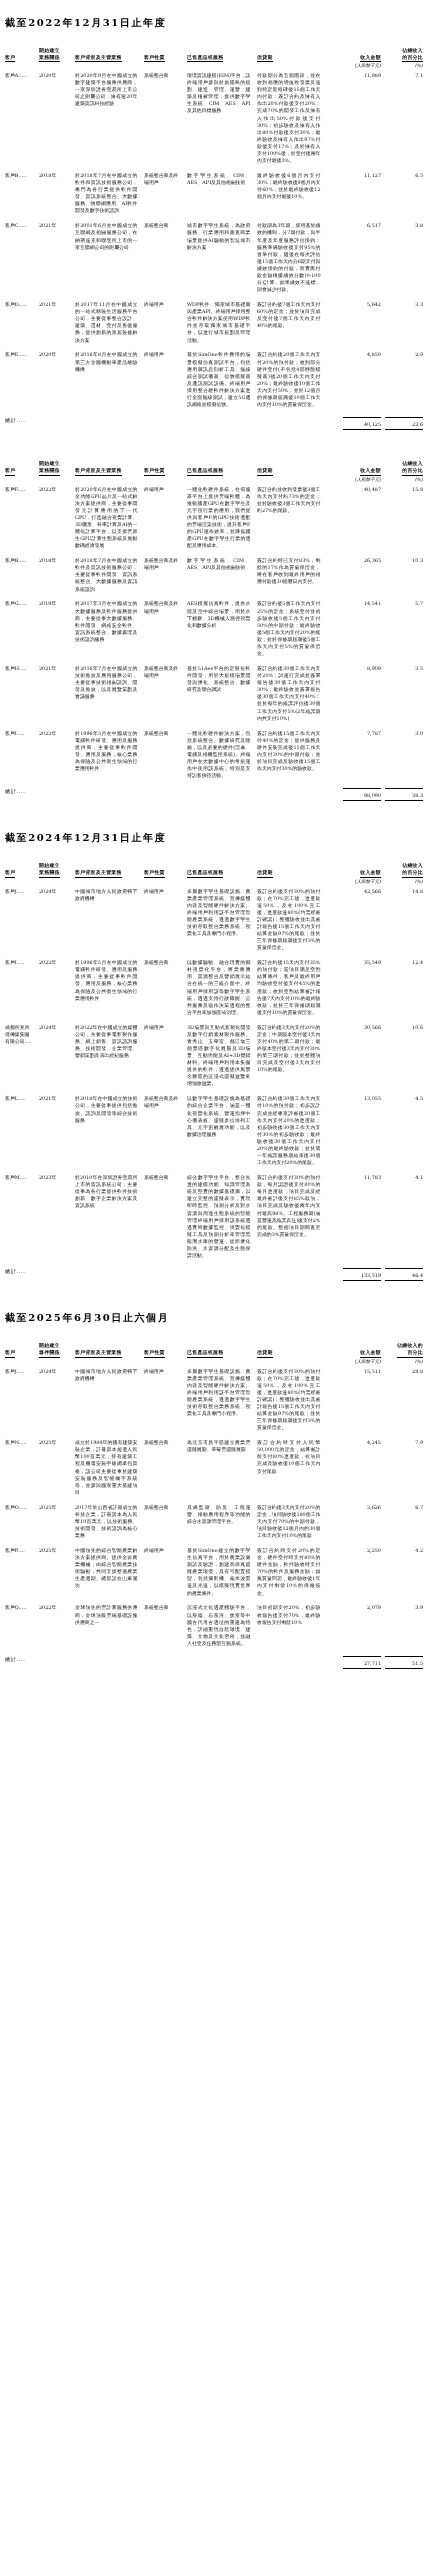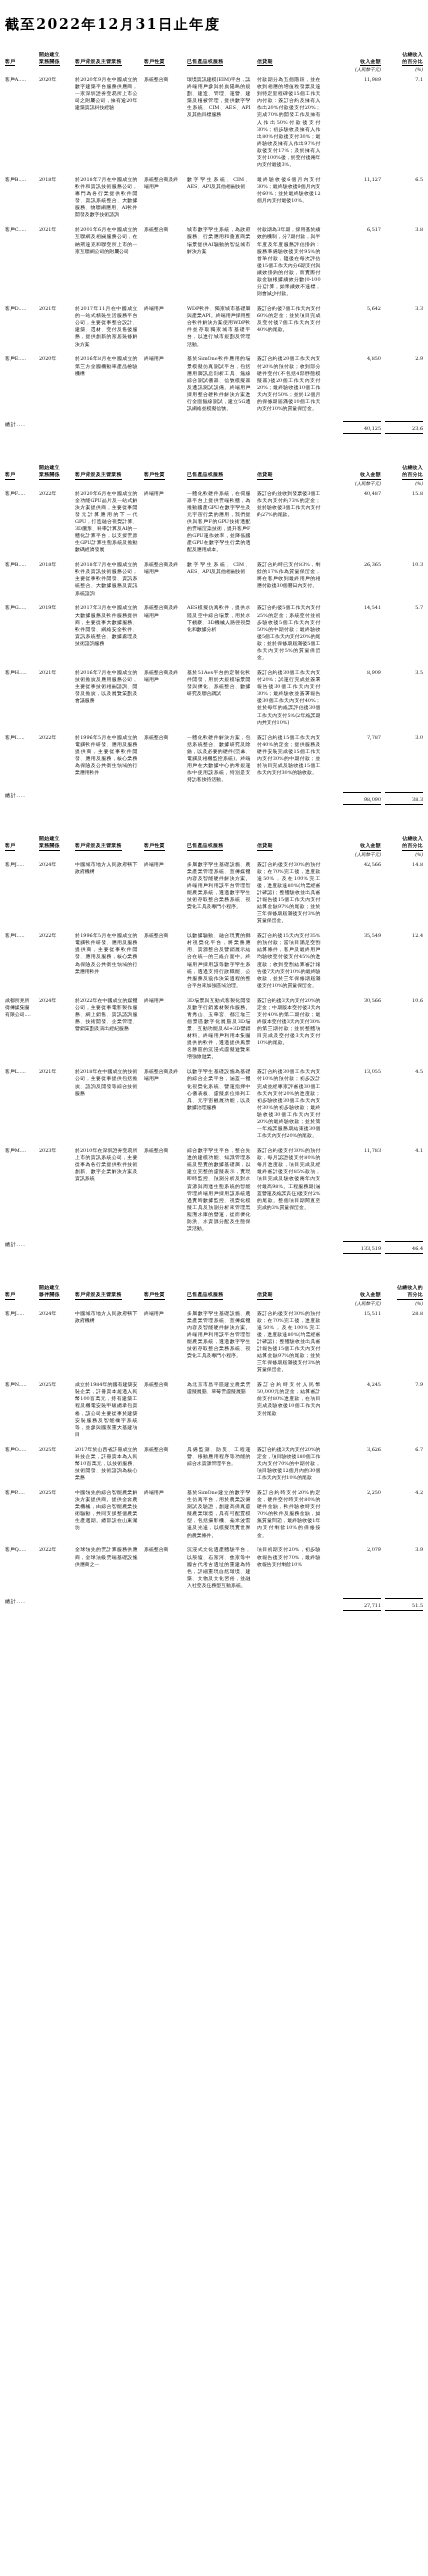"截至2022年12月31日止年度" .section-title { font-size: 14px -> 10px }
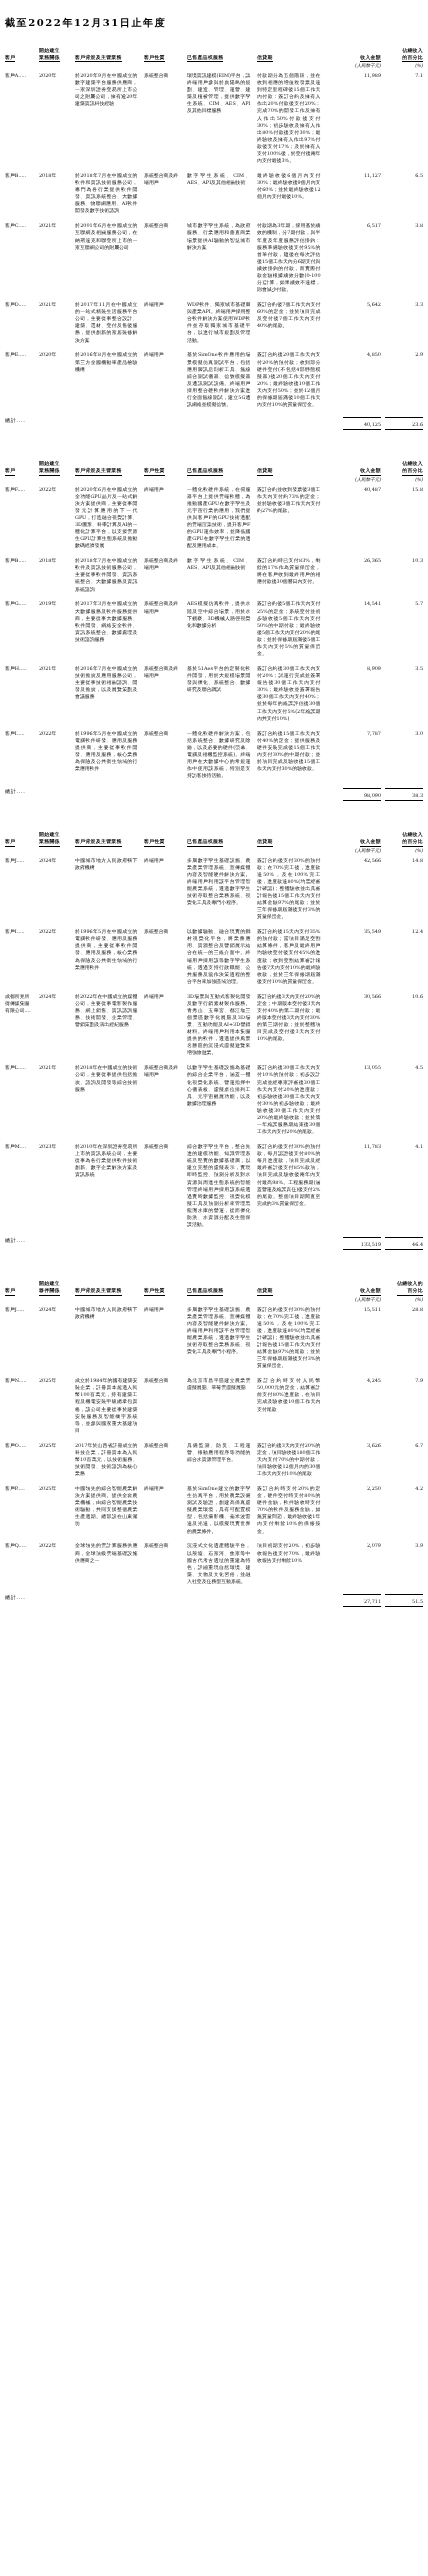"截至2024年12月31日止年度" h2.section-title { html: none -> <h2>截至2024年12月31日止年度</h2> }
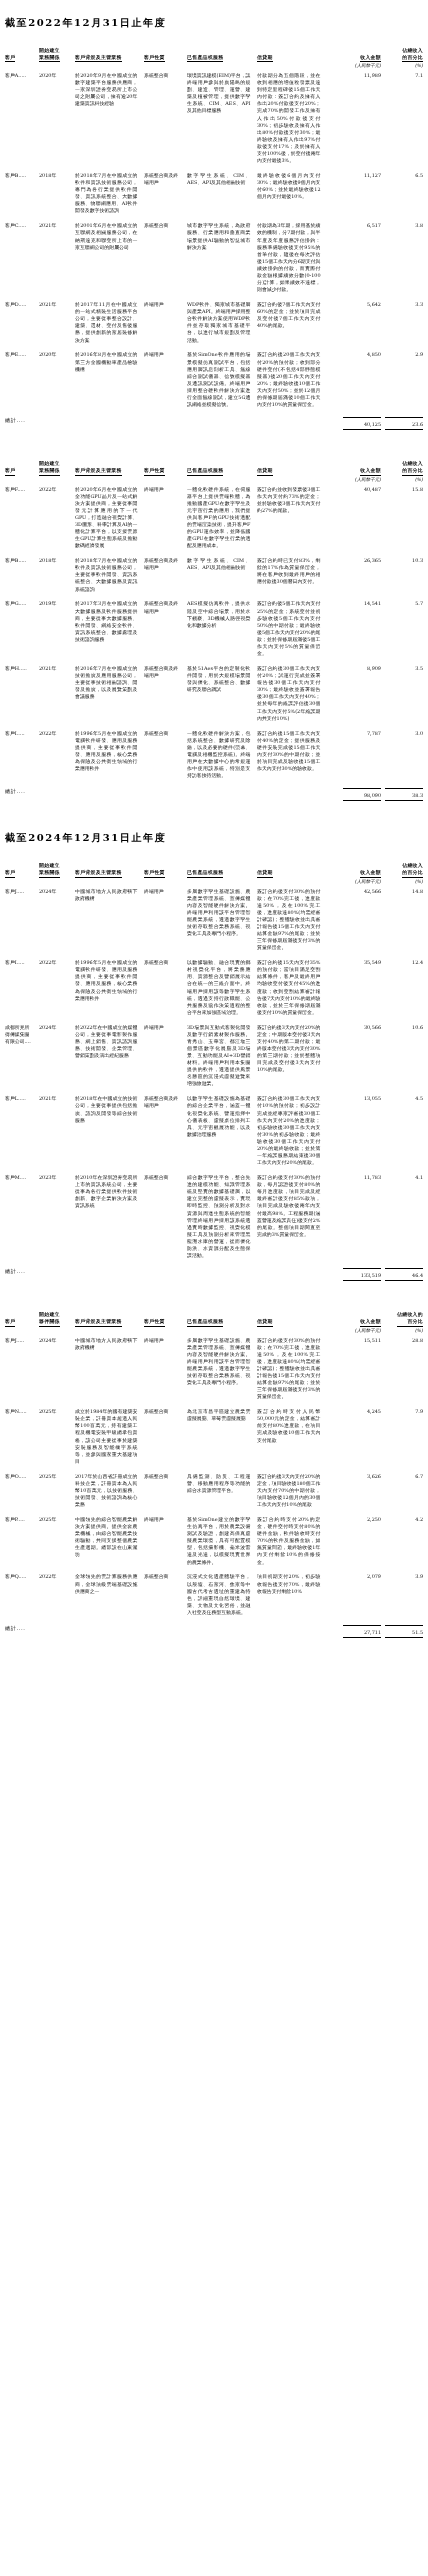"截至2025年6月30日止六個月" h2.section-title { html: none -> <h2>截至2025年6月30日止六個月</h2> }
